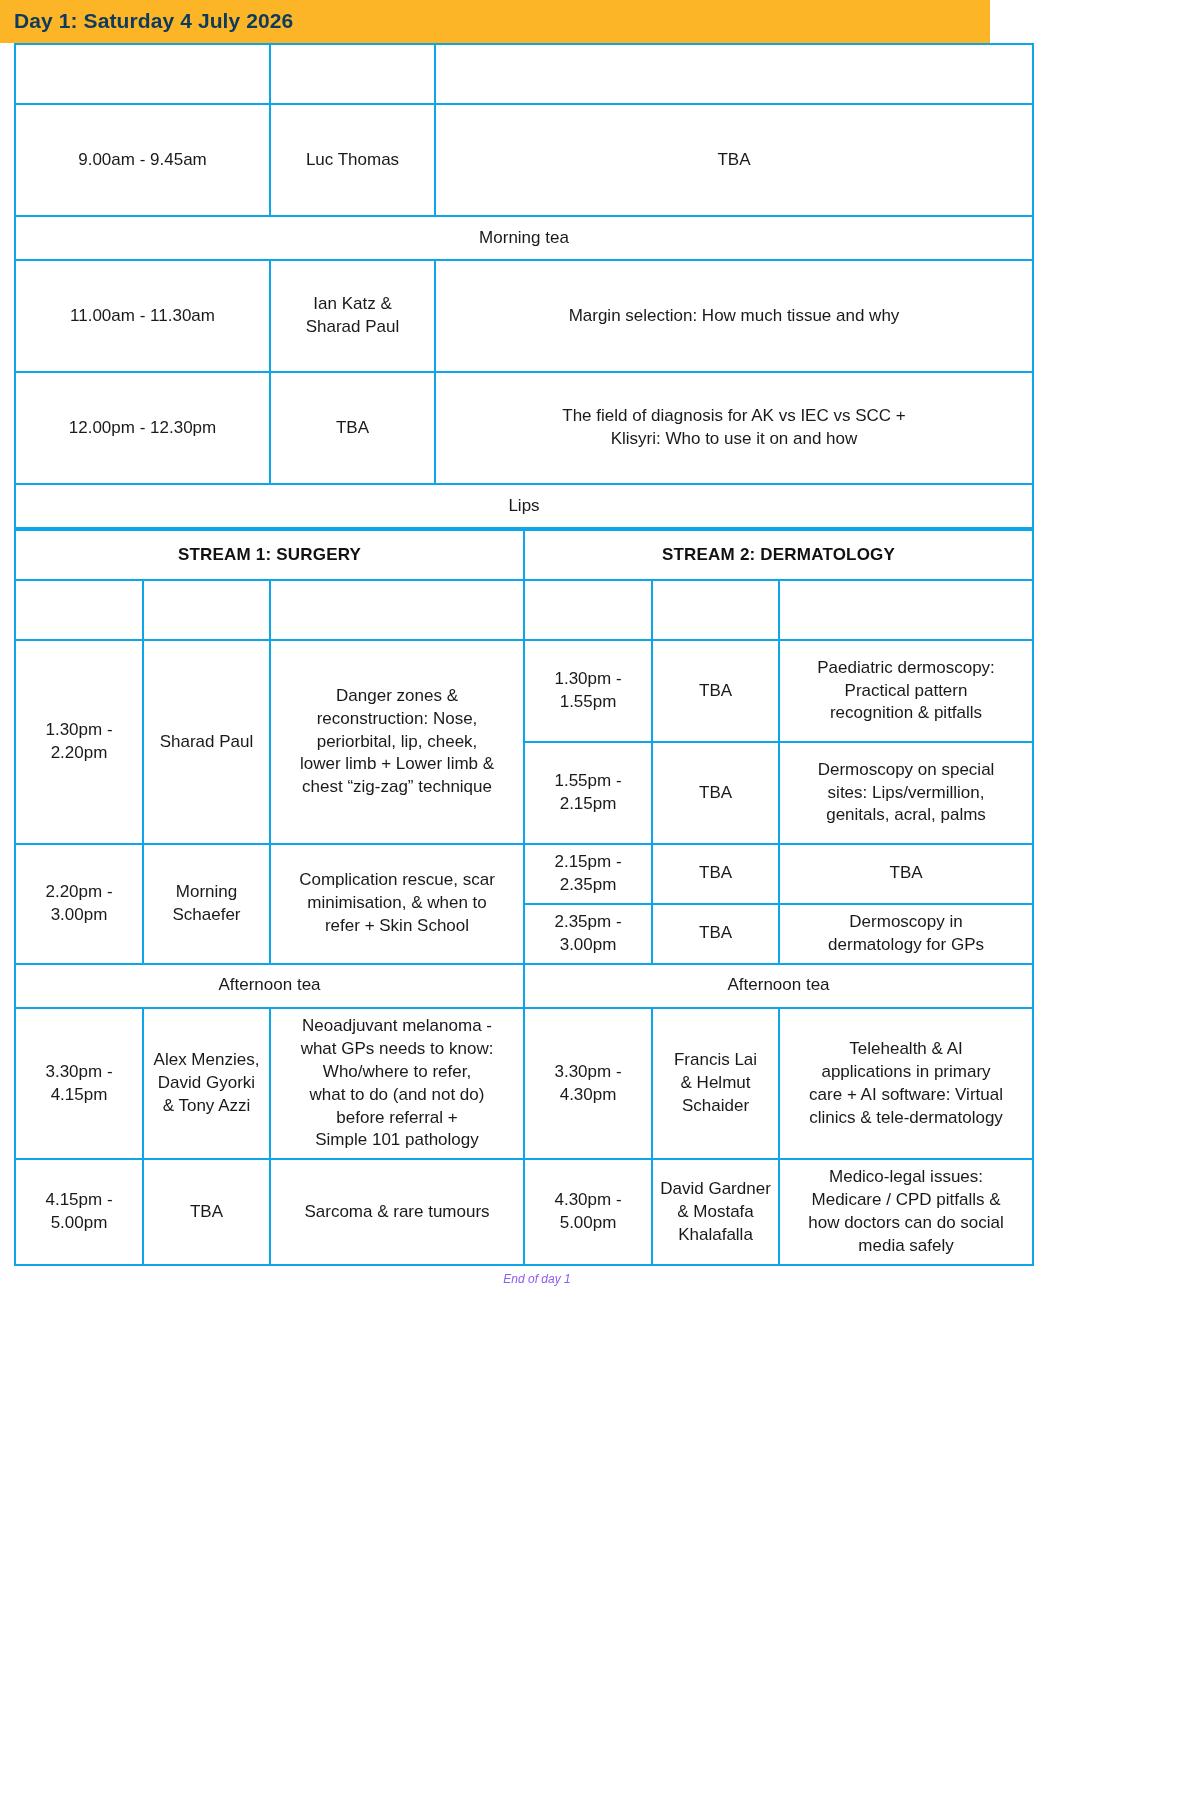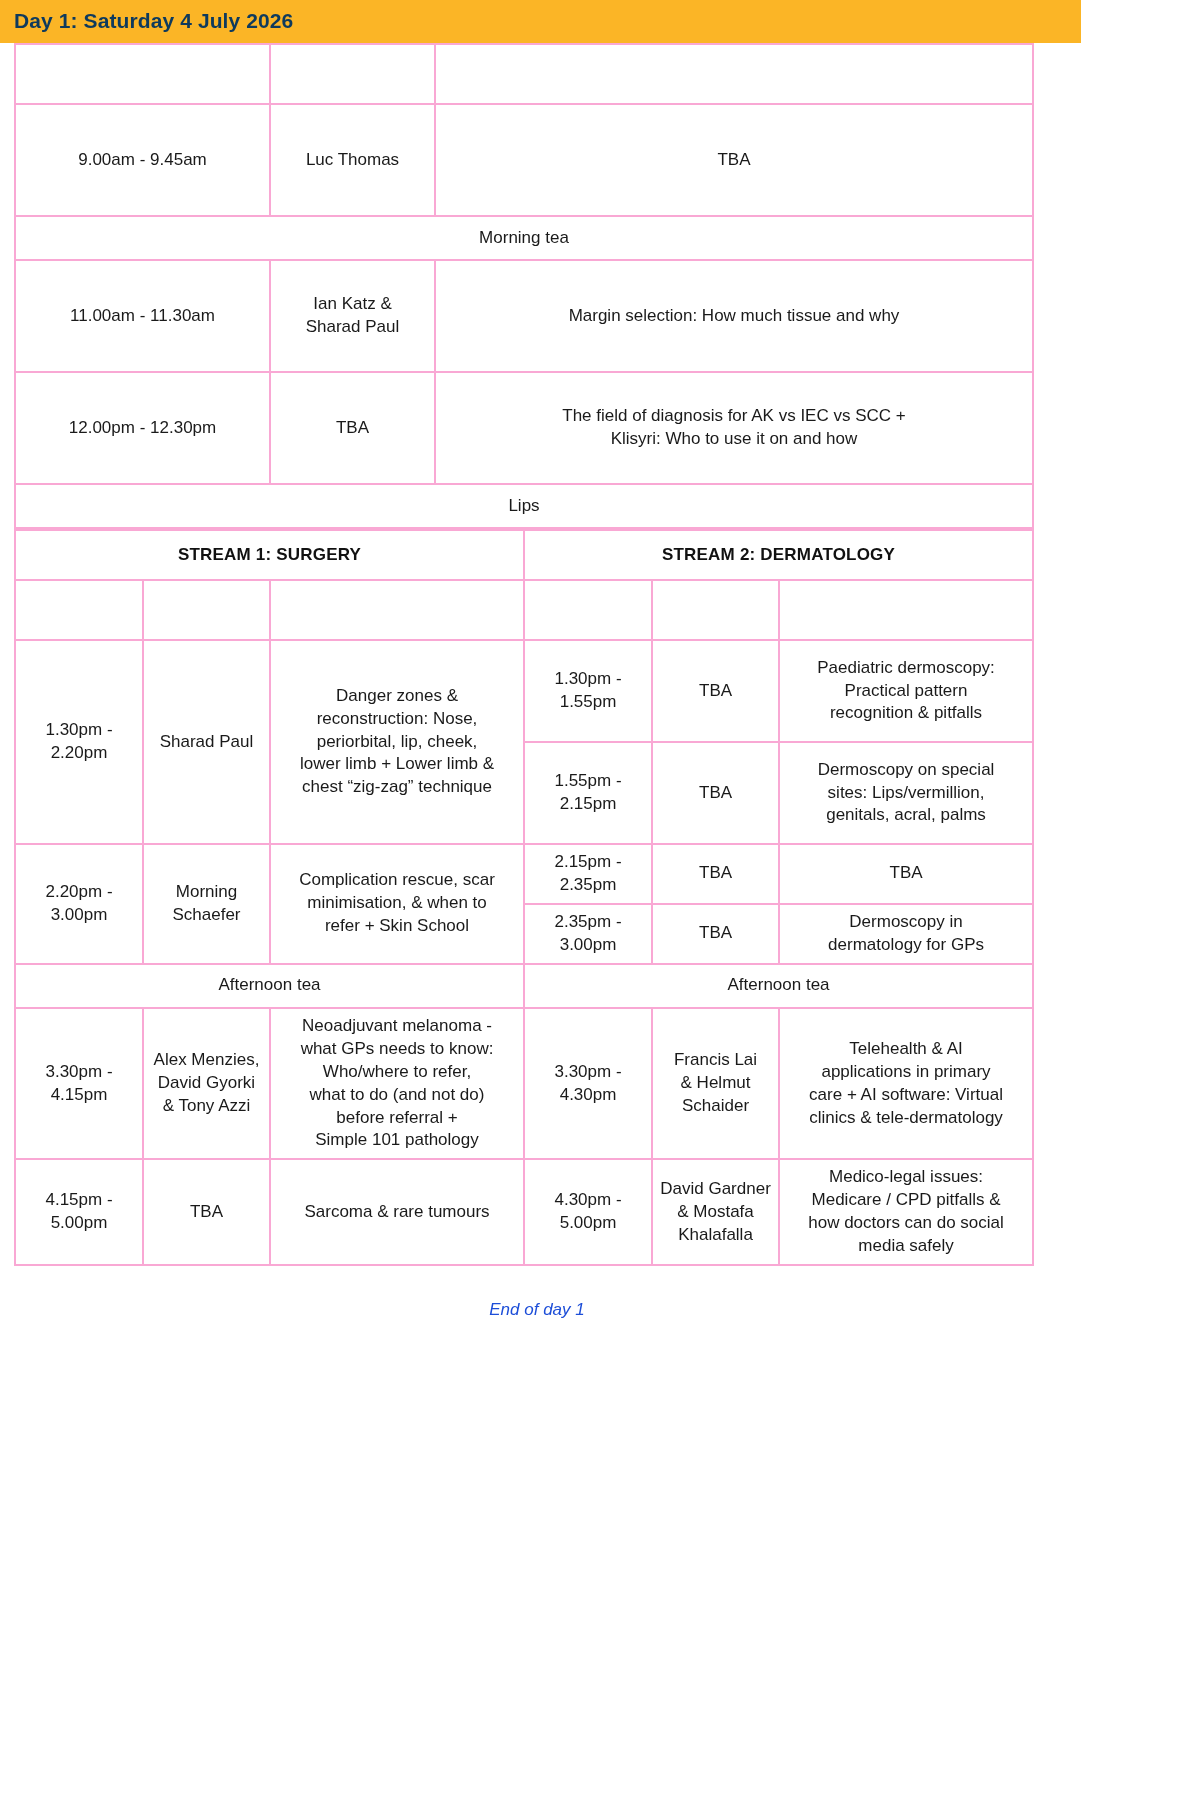"Day 1: Saturday 4 July" .day-banner { width: 1081px -> 990px }
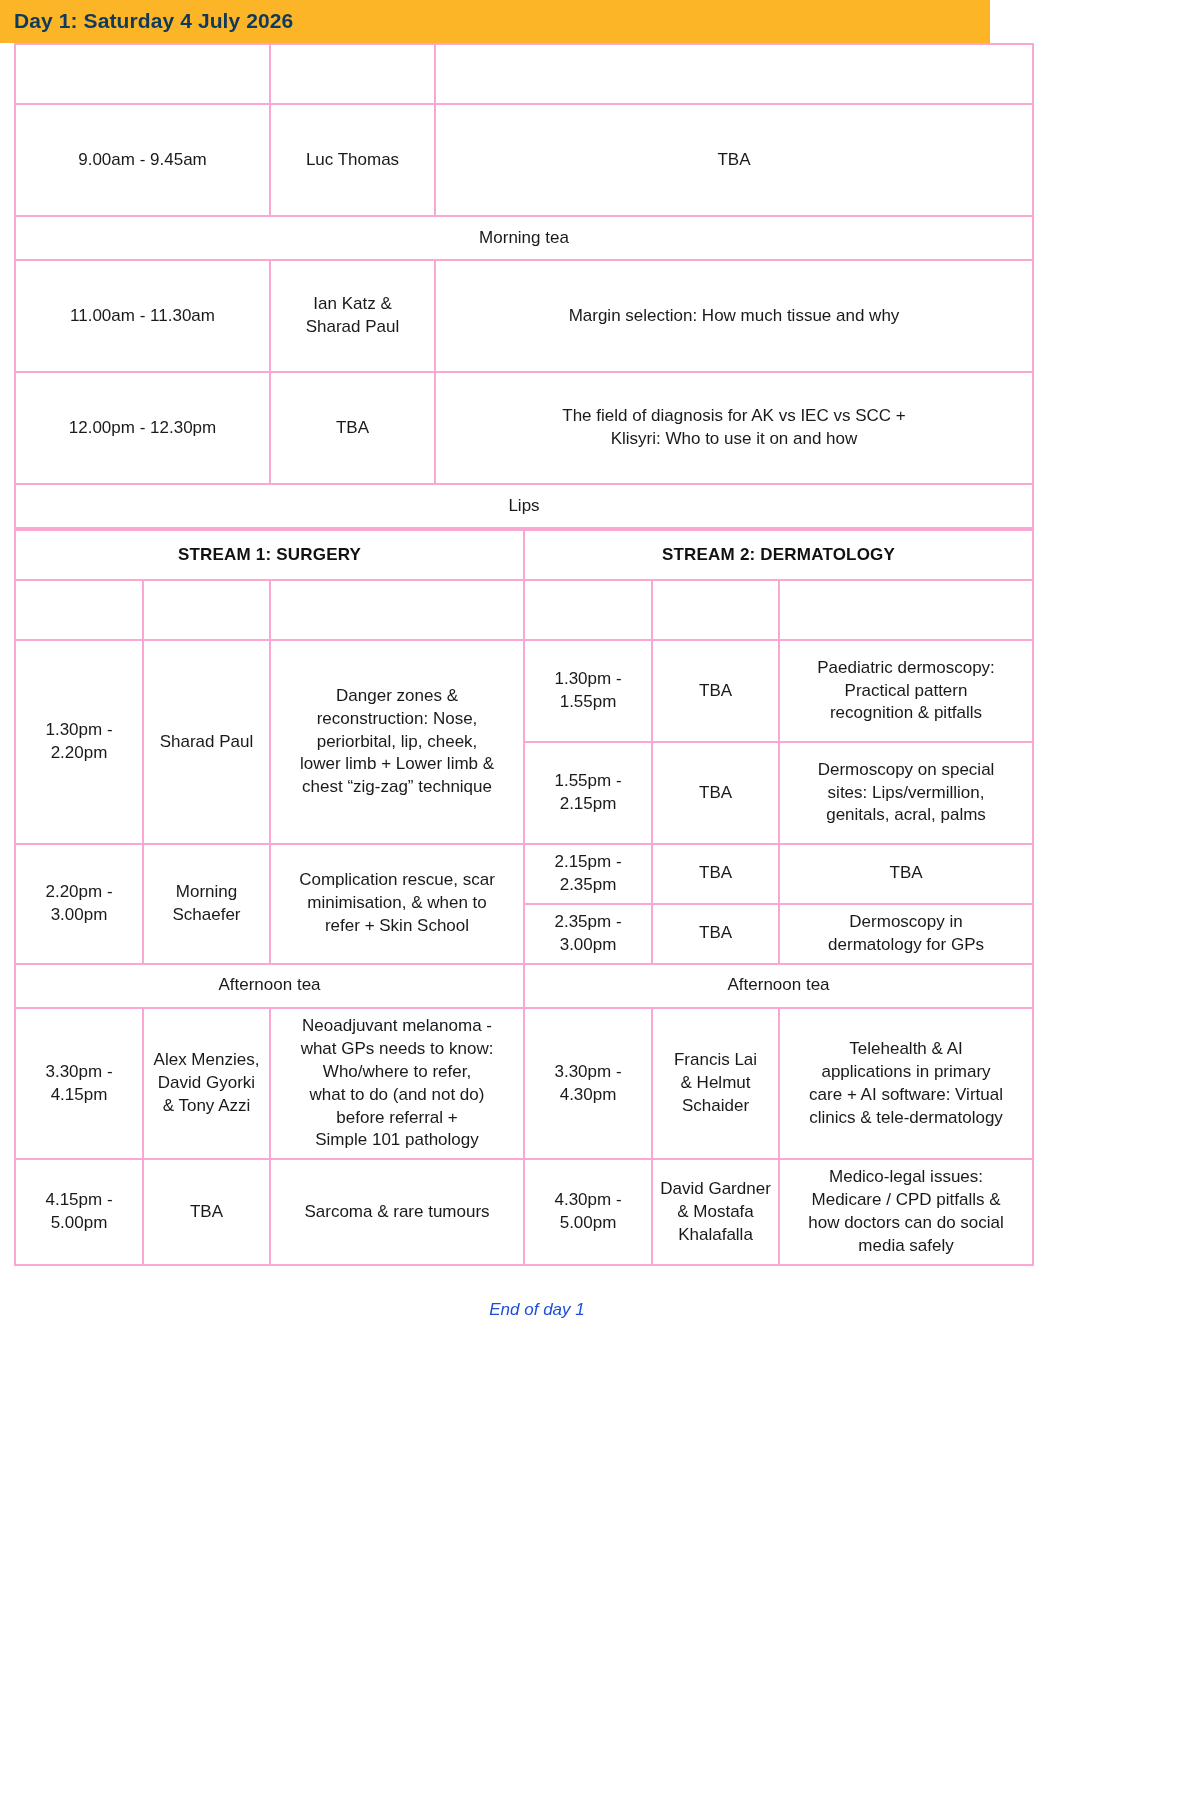"9.00am - 9.45am" table.sched td, table.sched th { border: 2px solid #f9a8d4 -> 2px solid #0ea5e9 }
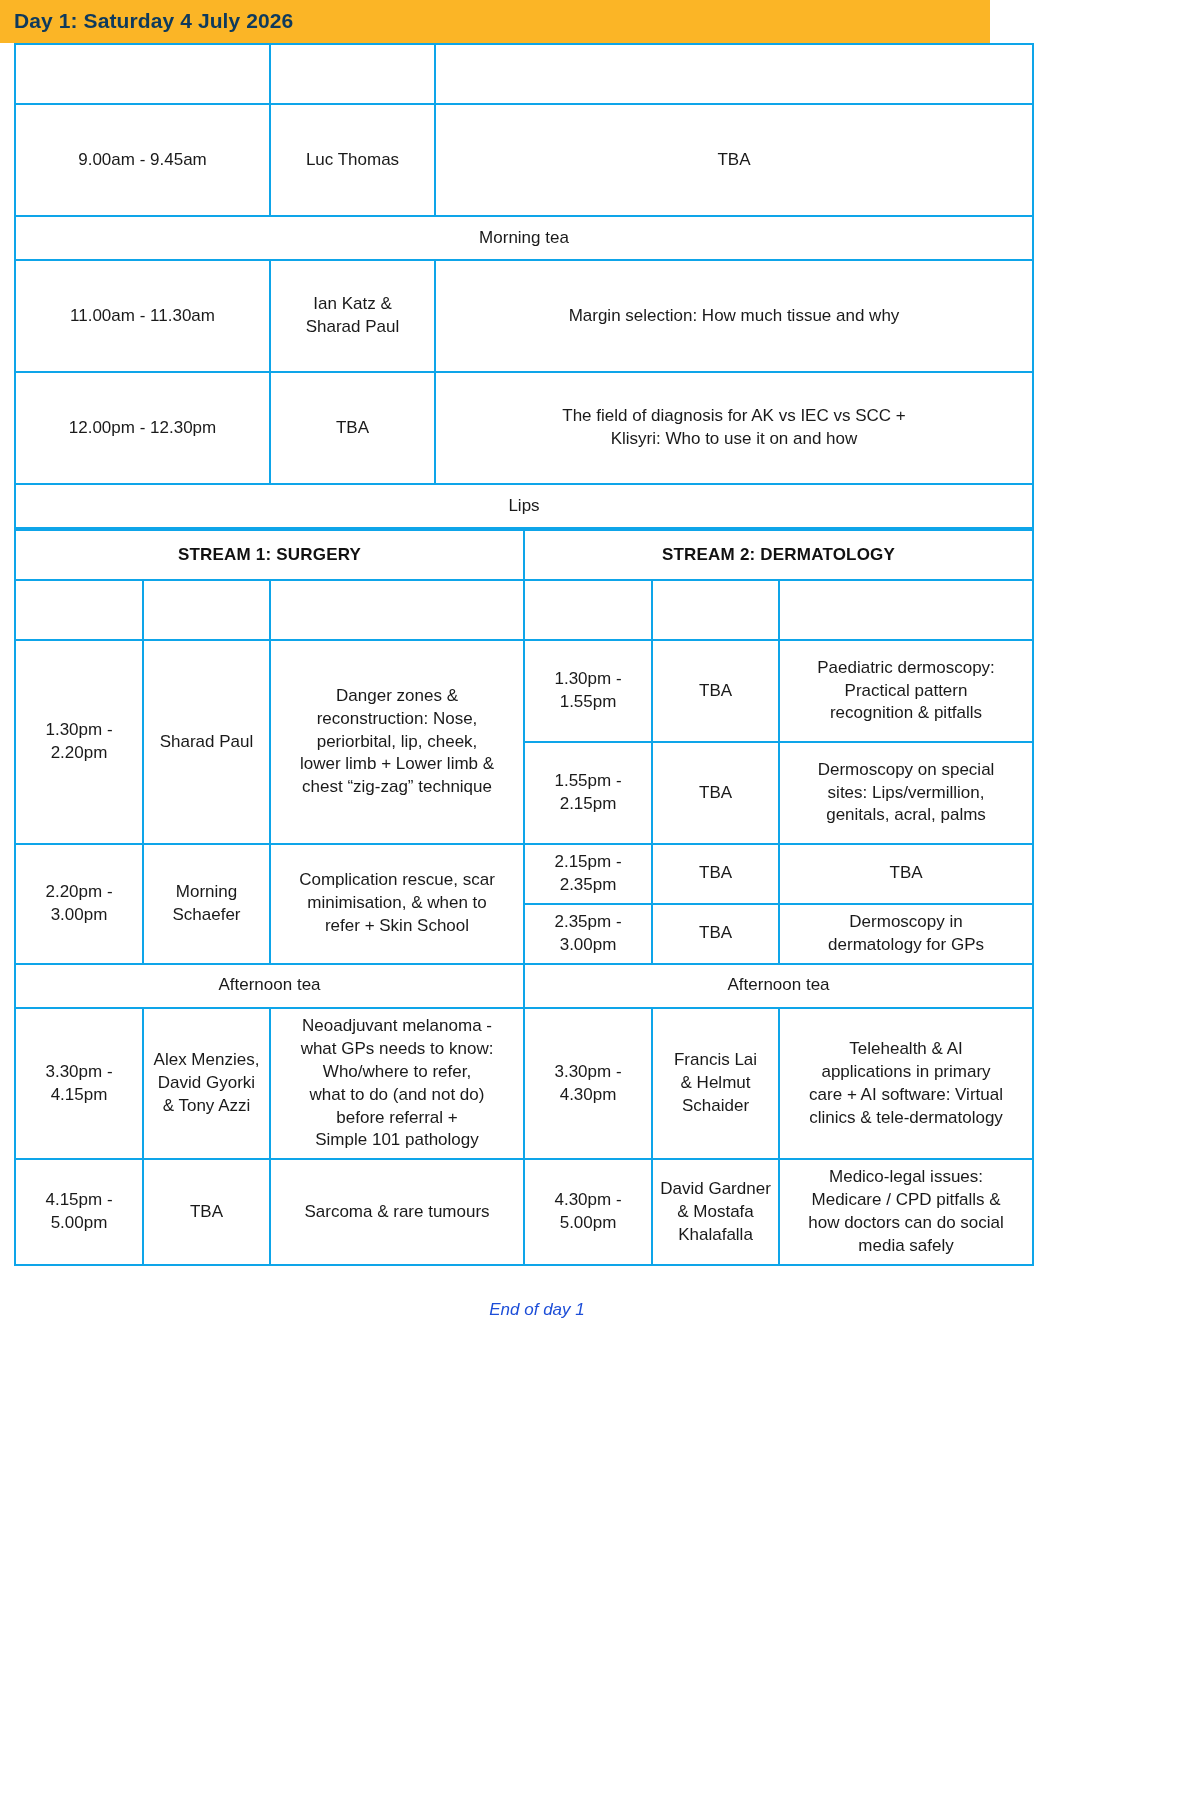"End of day 1" .footer { color: #1d4ed8 -> #8b5cf6; font-size: 17px -> 12px; padding-top: 34px -> 6px }
